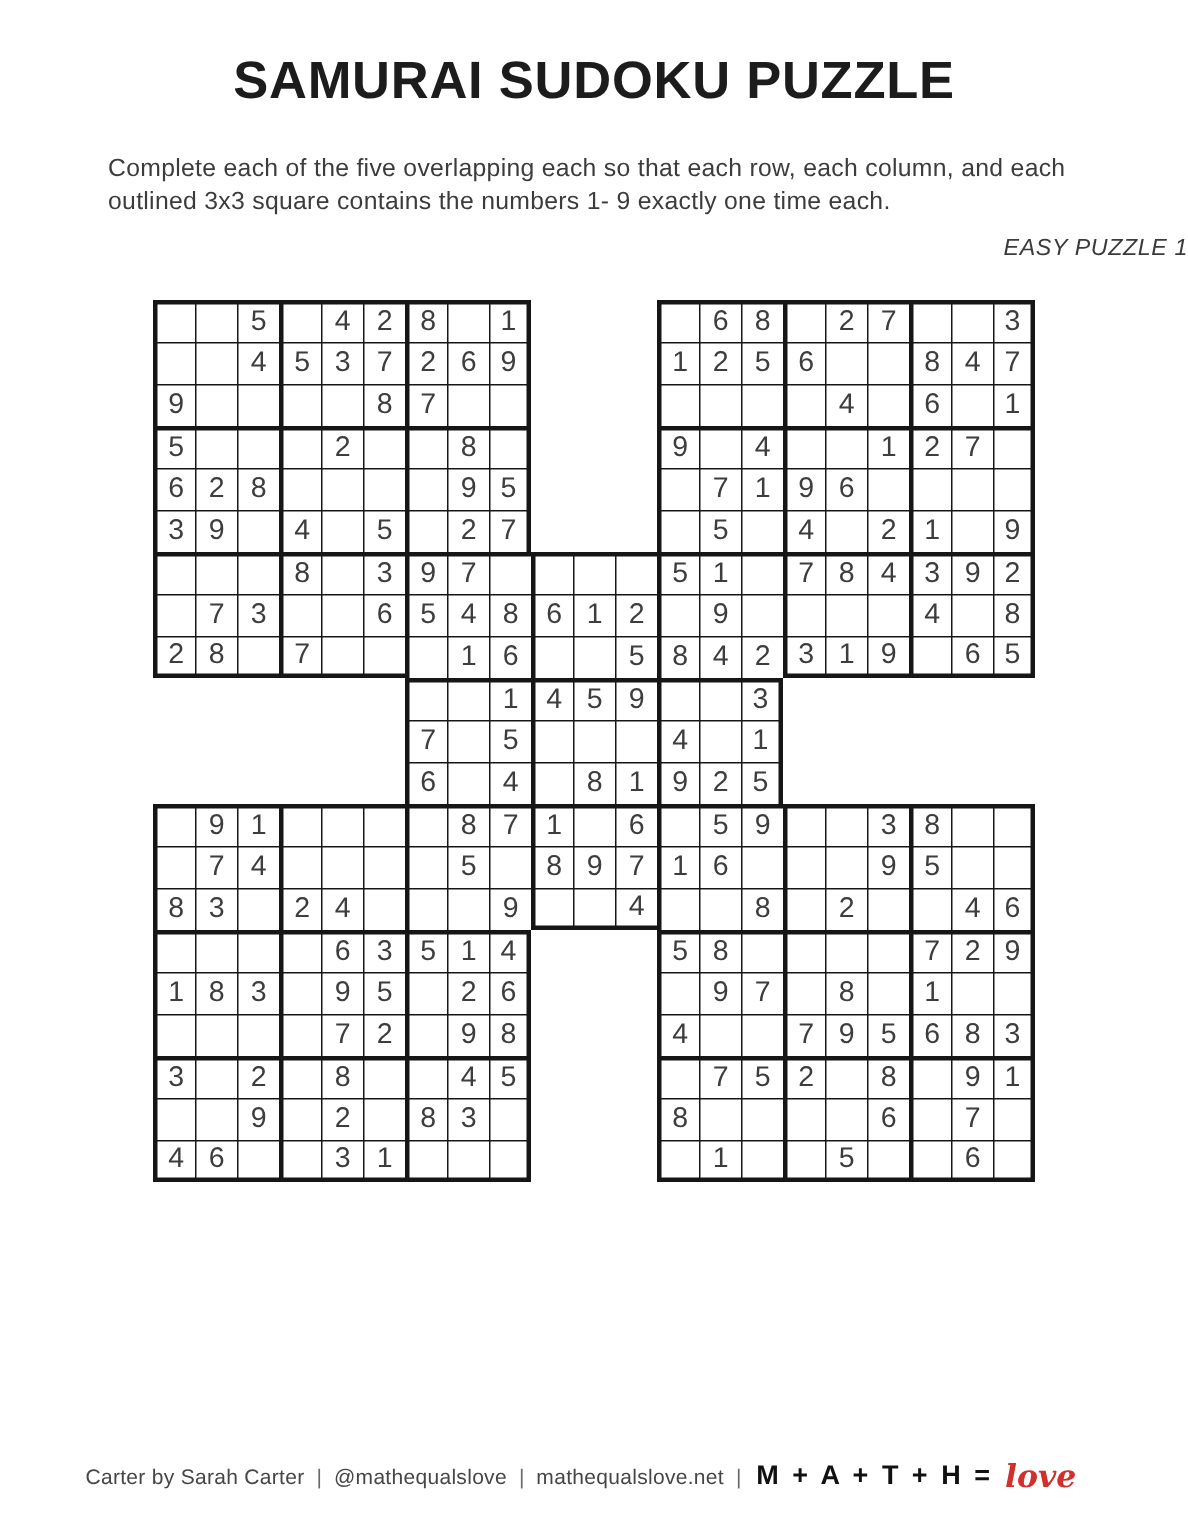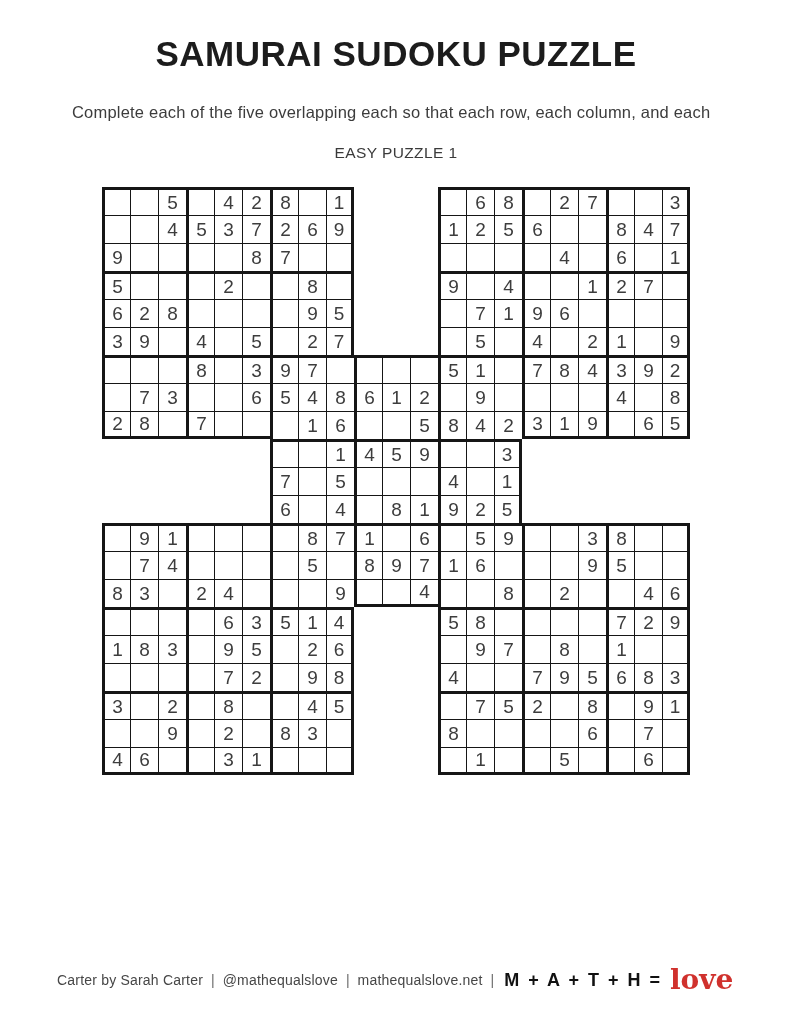"outlined 3x3 square contains the" div { html: none -> <div>outlined 3x3 square contains the numbers 1- 9 exactly one time each.</div> }
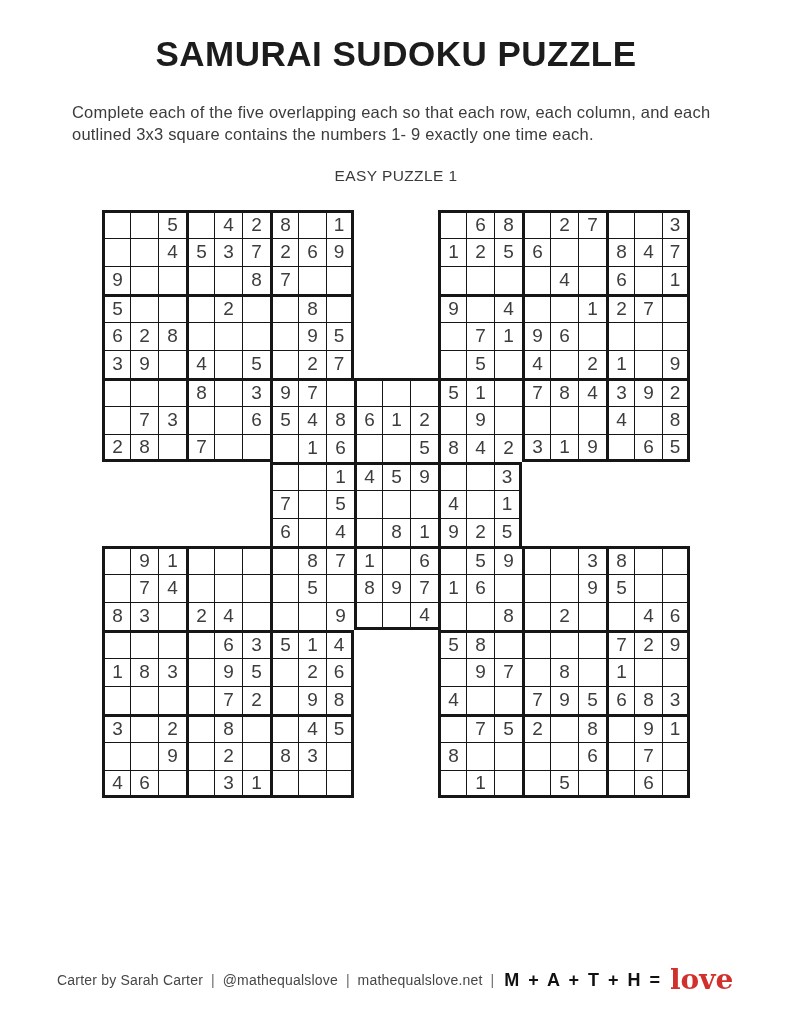"EASY PUZZLE 1" .puzzle-label { font-style: none -> italic; margin-top: 21px -> 11px; text-align: center -> right }
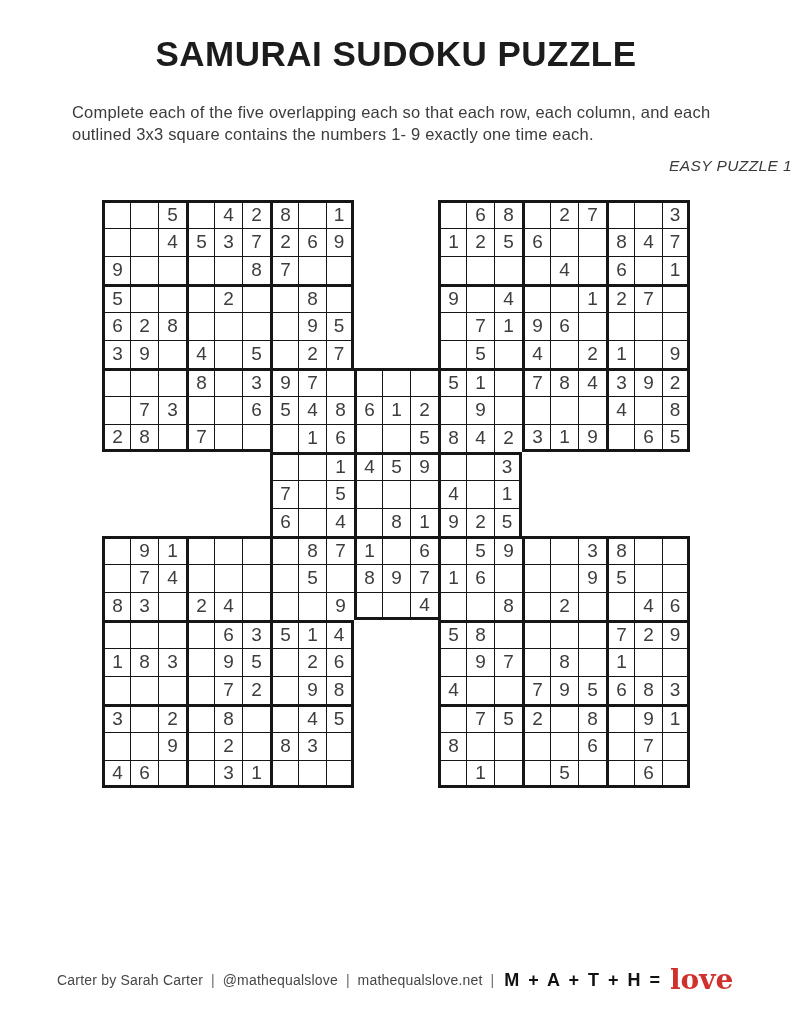"love" .footer .logo-love { font-size: 28px -> 21px; font-style: none -> italic }
